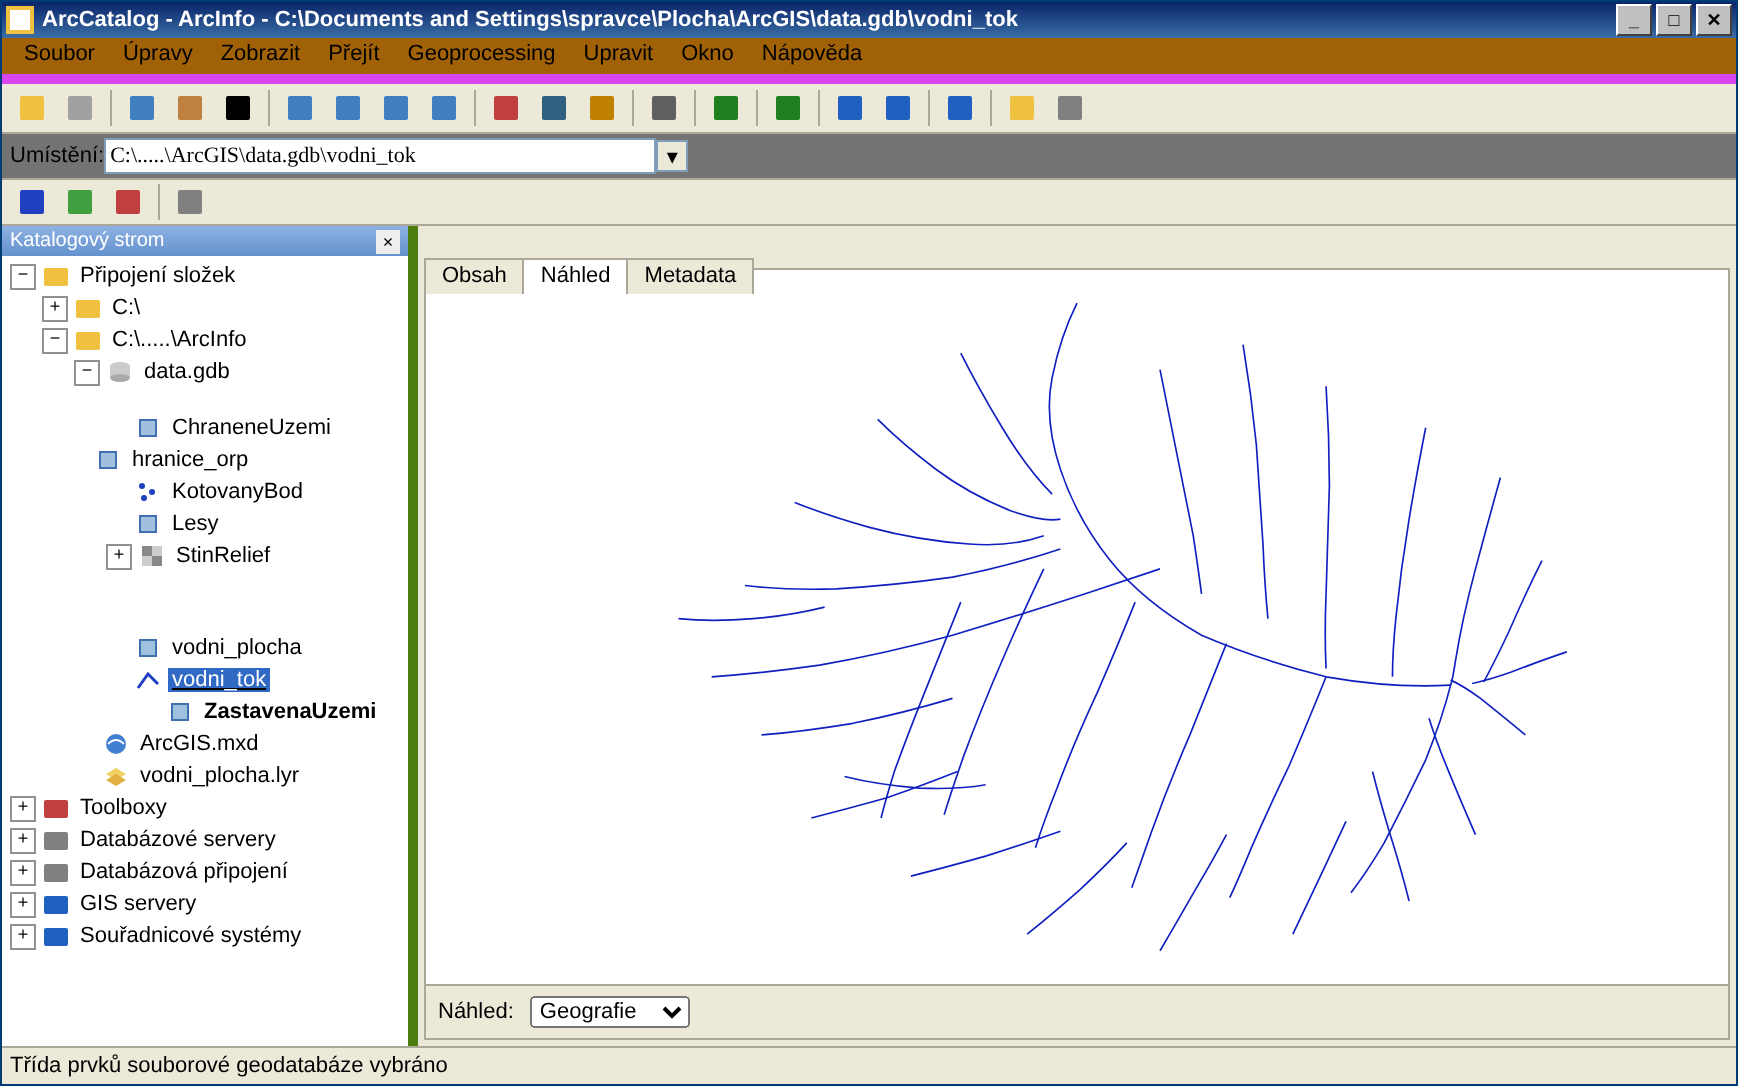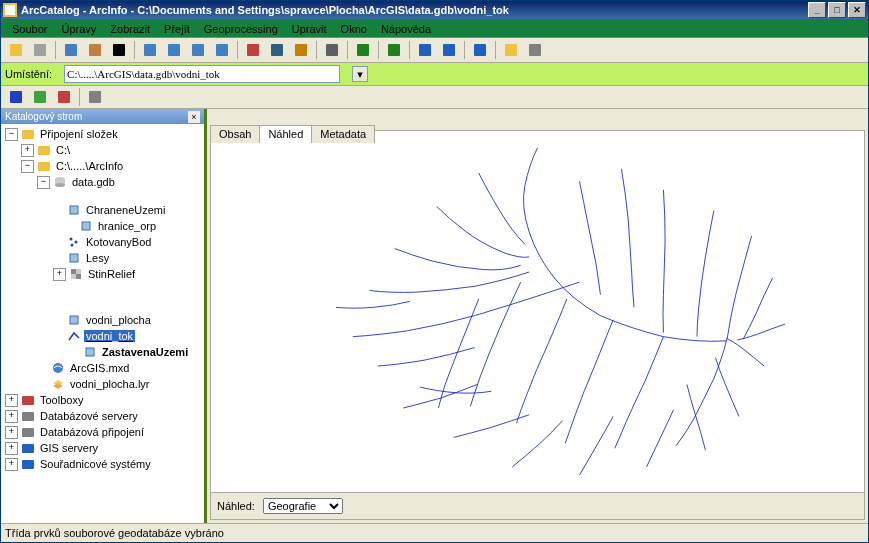"Soubor" .menubar { align-items: flex-end -> flex-start; background: #15803d -> #a16207; border-bottom: 1px solid #d946ef -> 5px solid #d946ef }
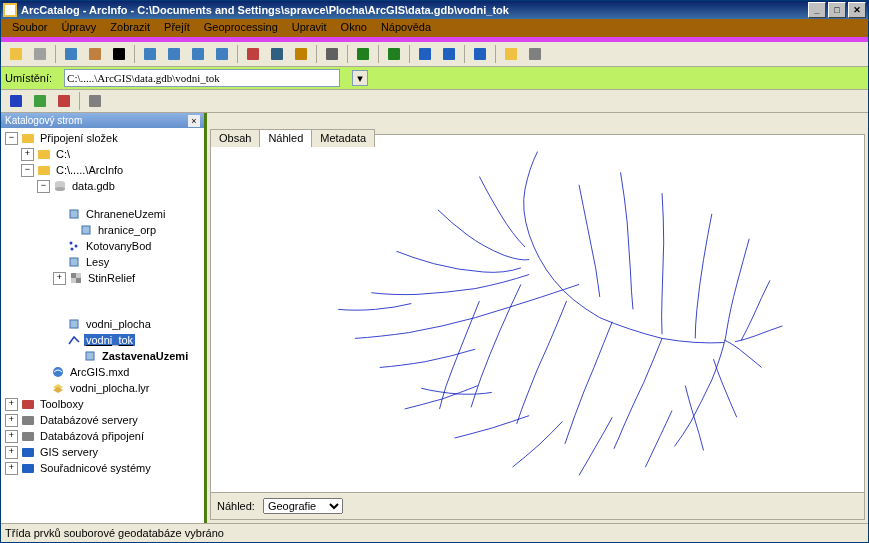"Umístění:" .locbar { background: #bef264 -> #737373; gap: 12px -> 0 }
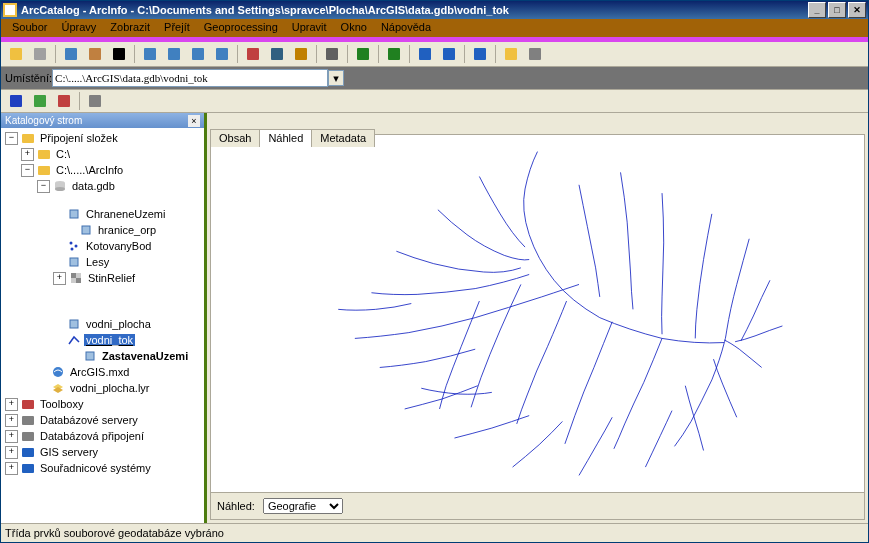"Katalogový strom" .tree-panel { border-right: 3px solid #4d7c0f -> 5px solid #4d7c0f }
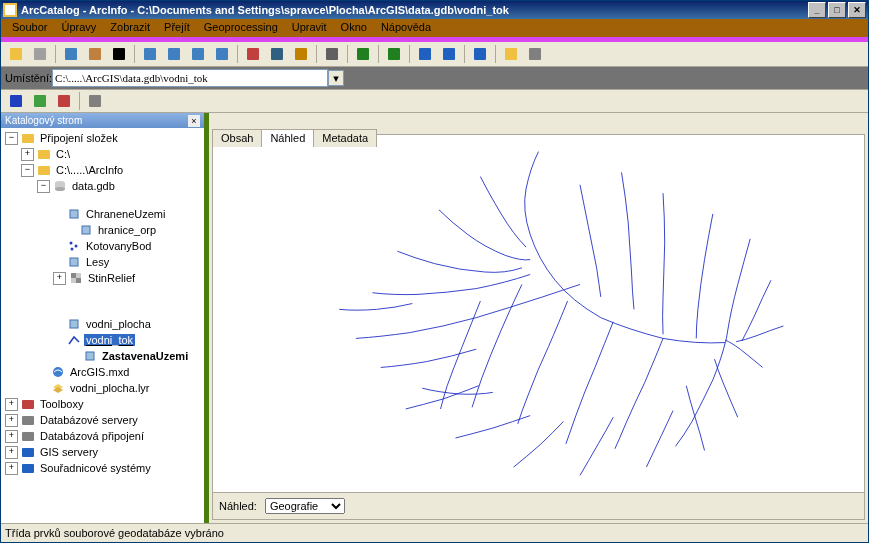"hranice_orp" div.tree-row { padding-left: 64px -> 32px }
